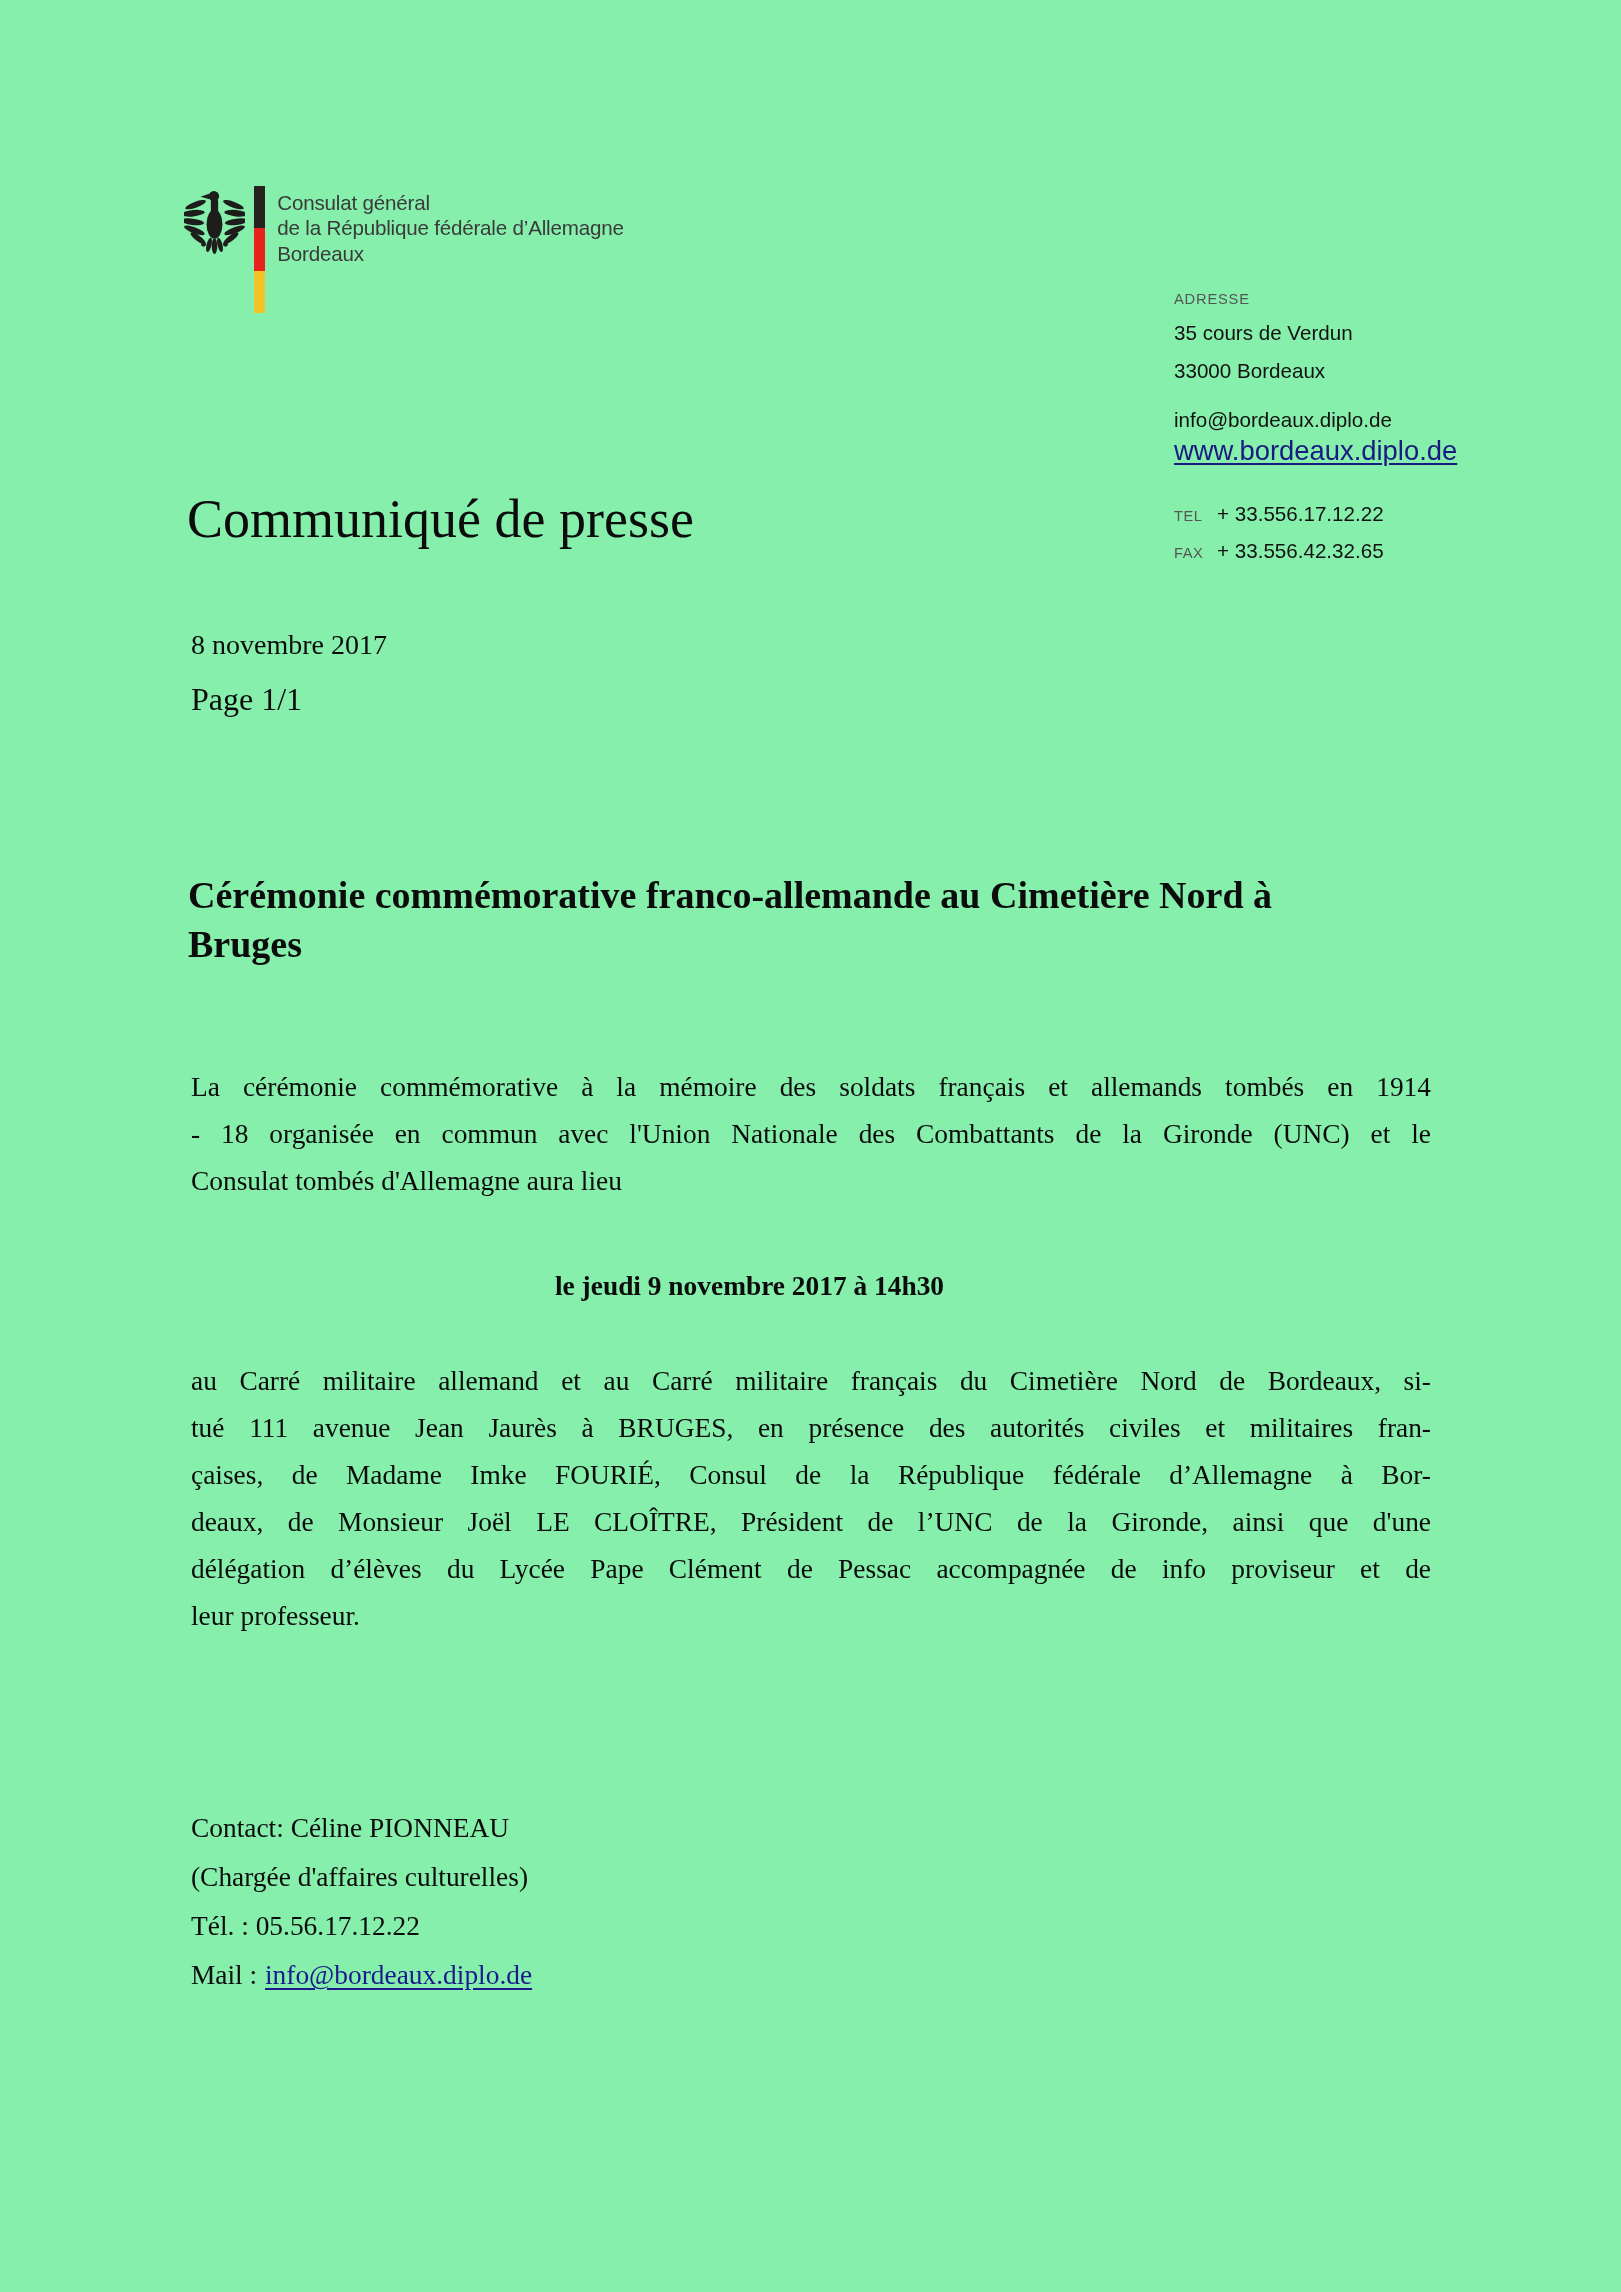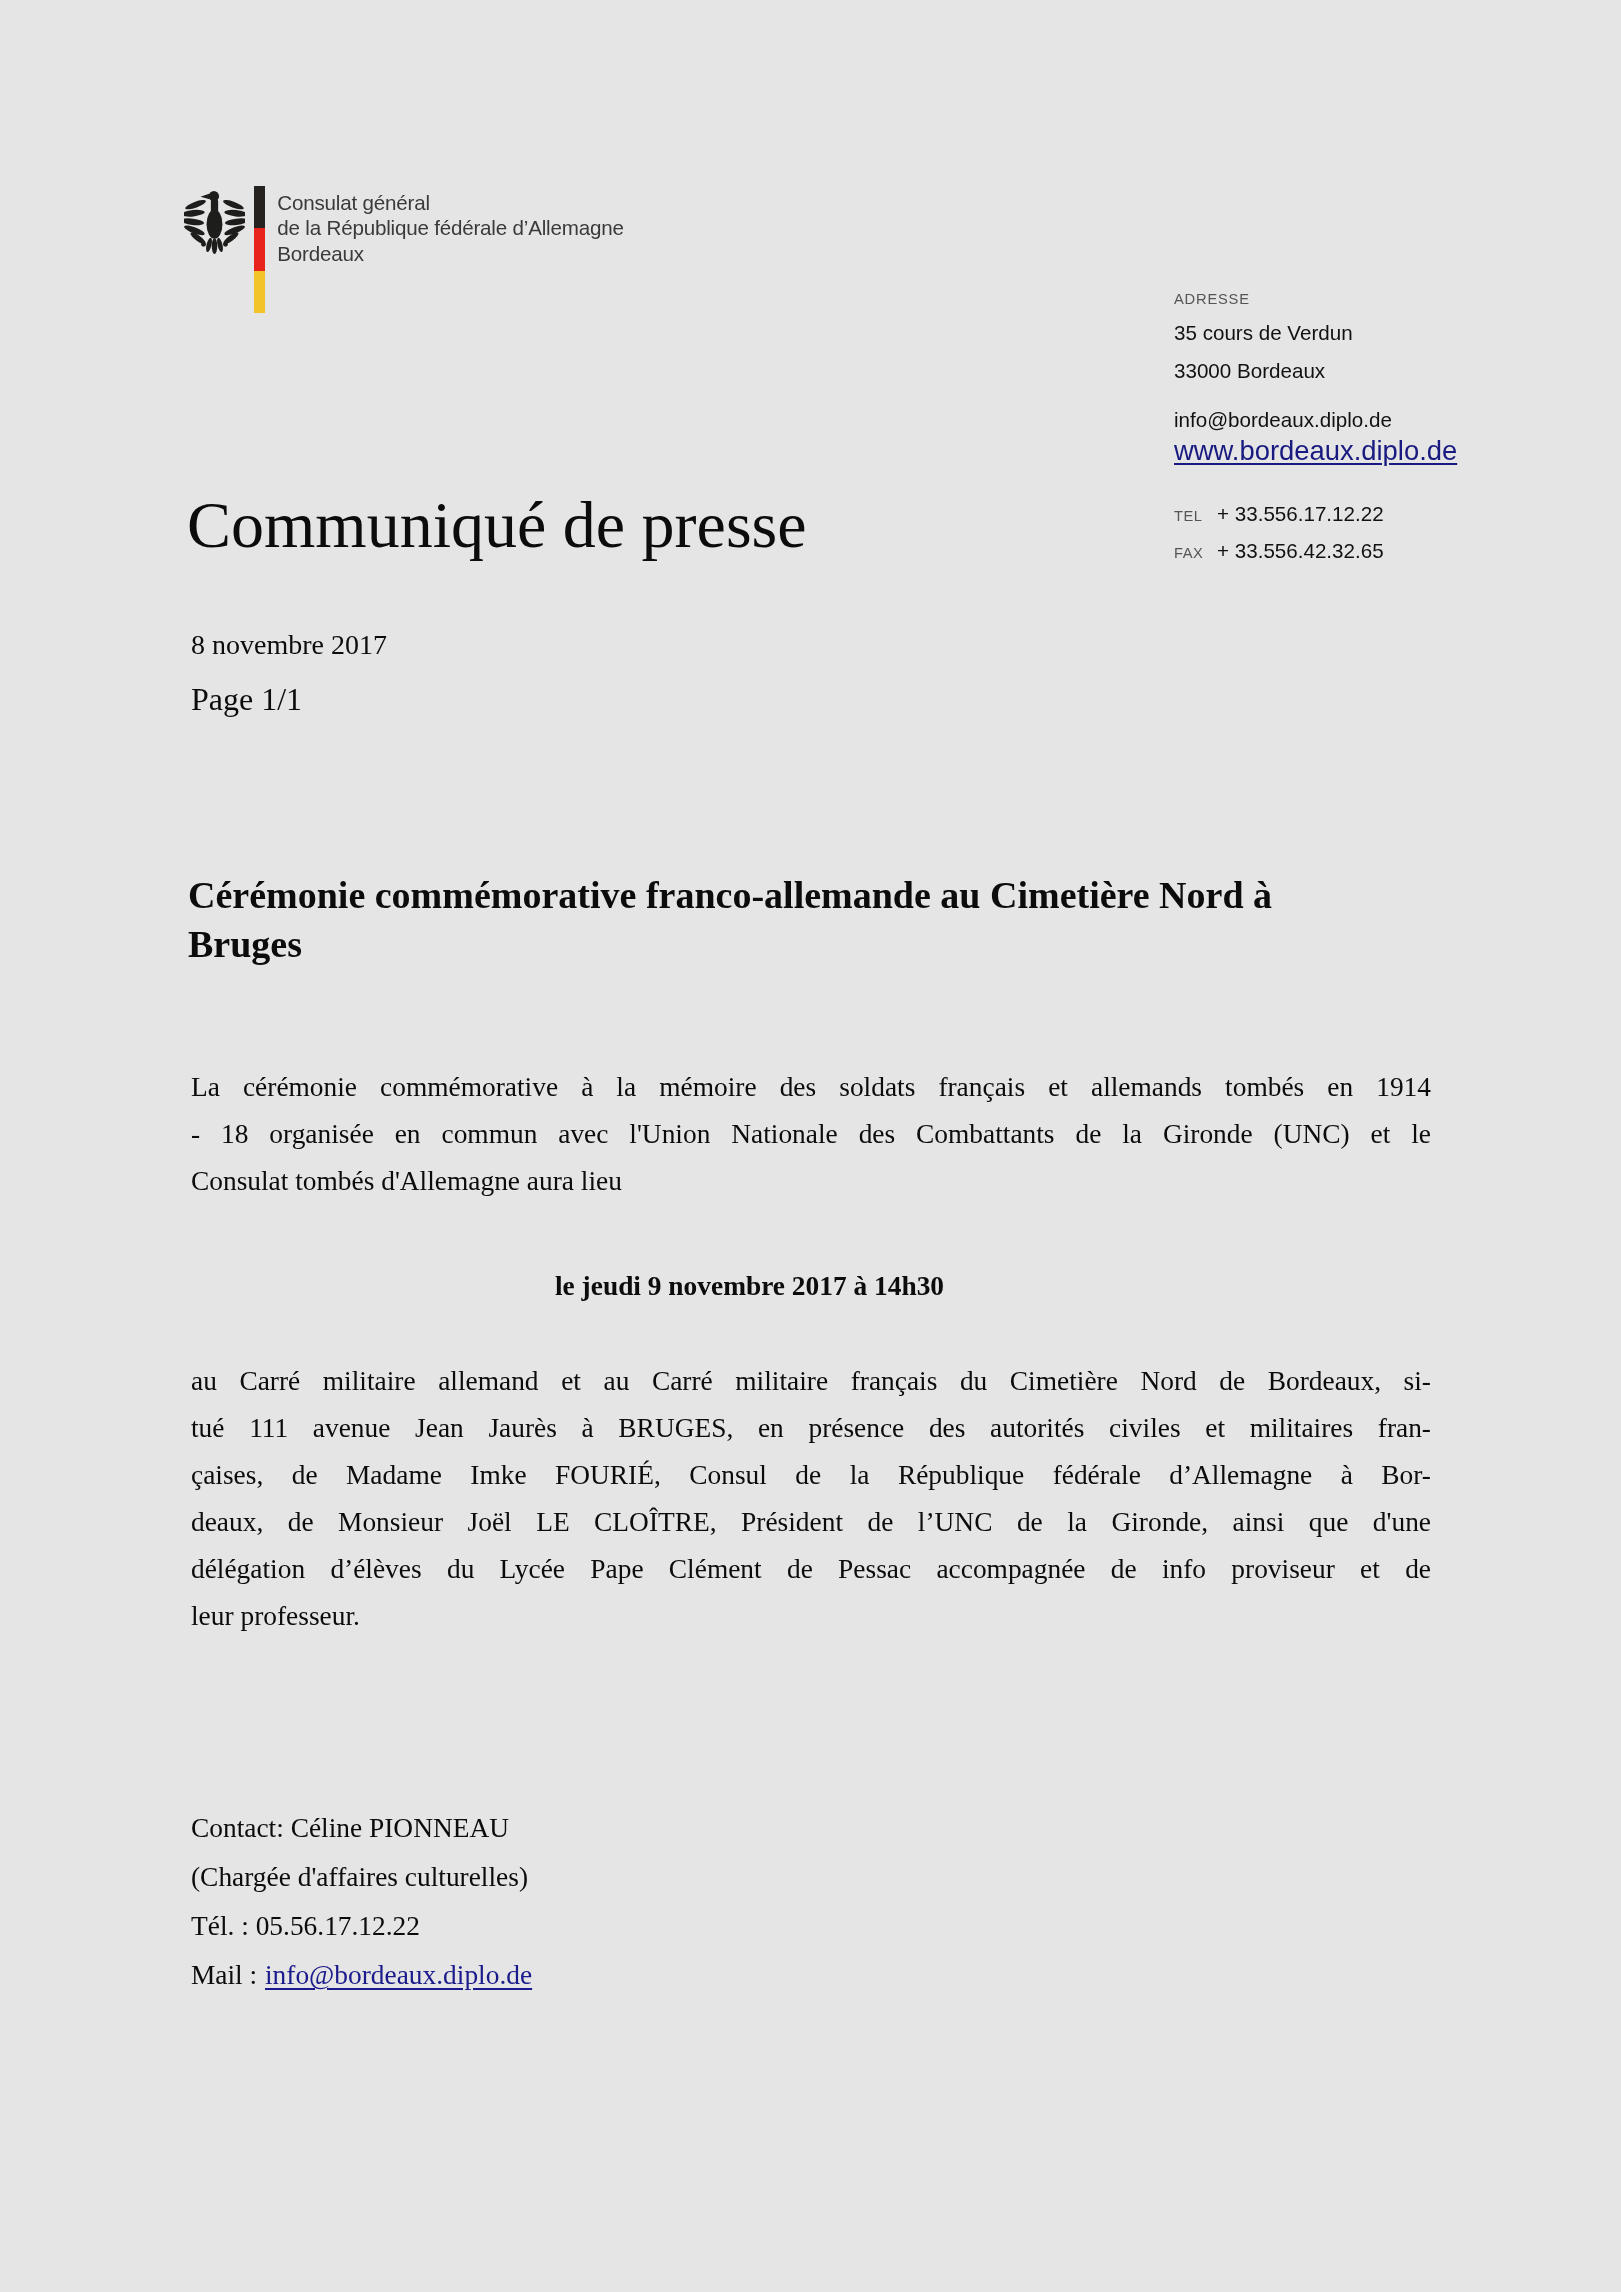"Consulat général" .page { background: #e5e5e5 -> #86efac }
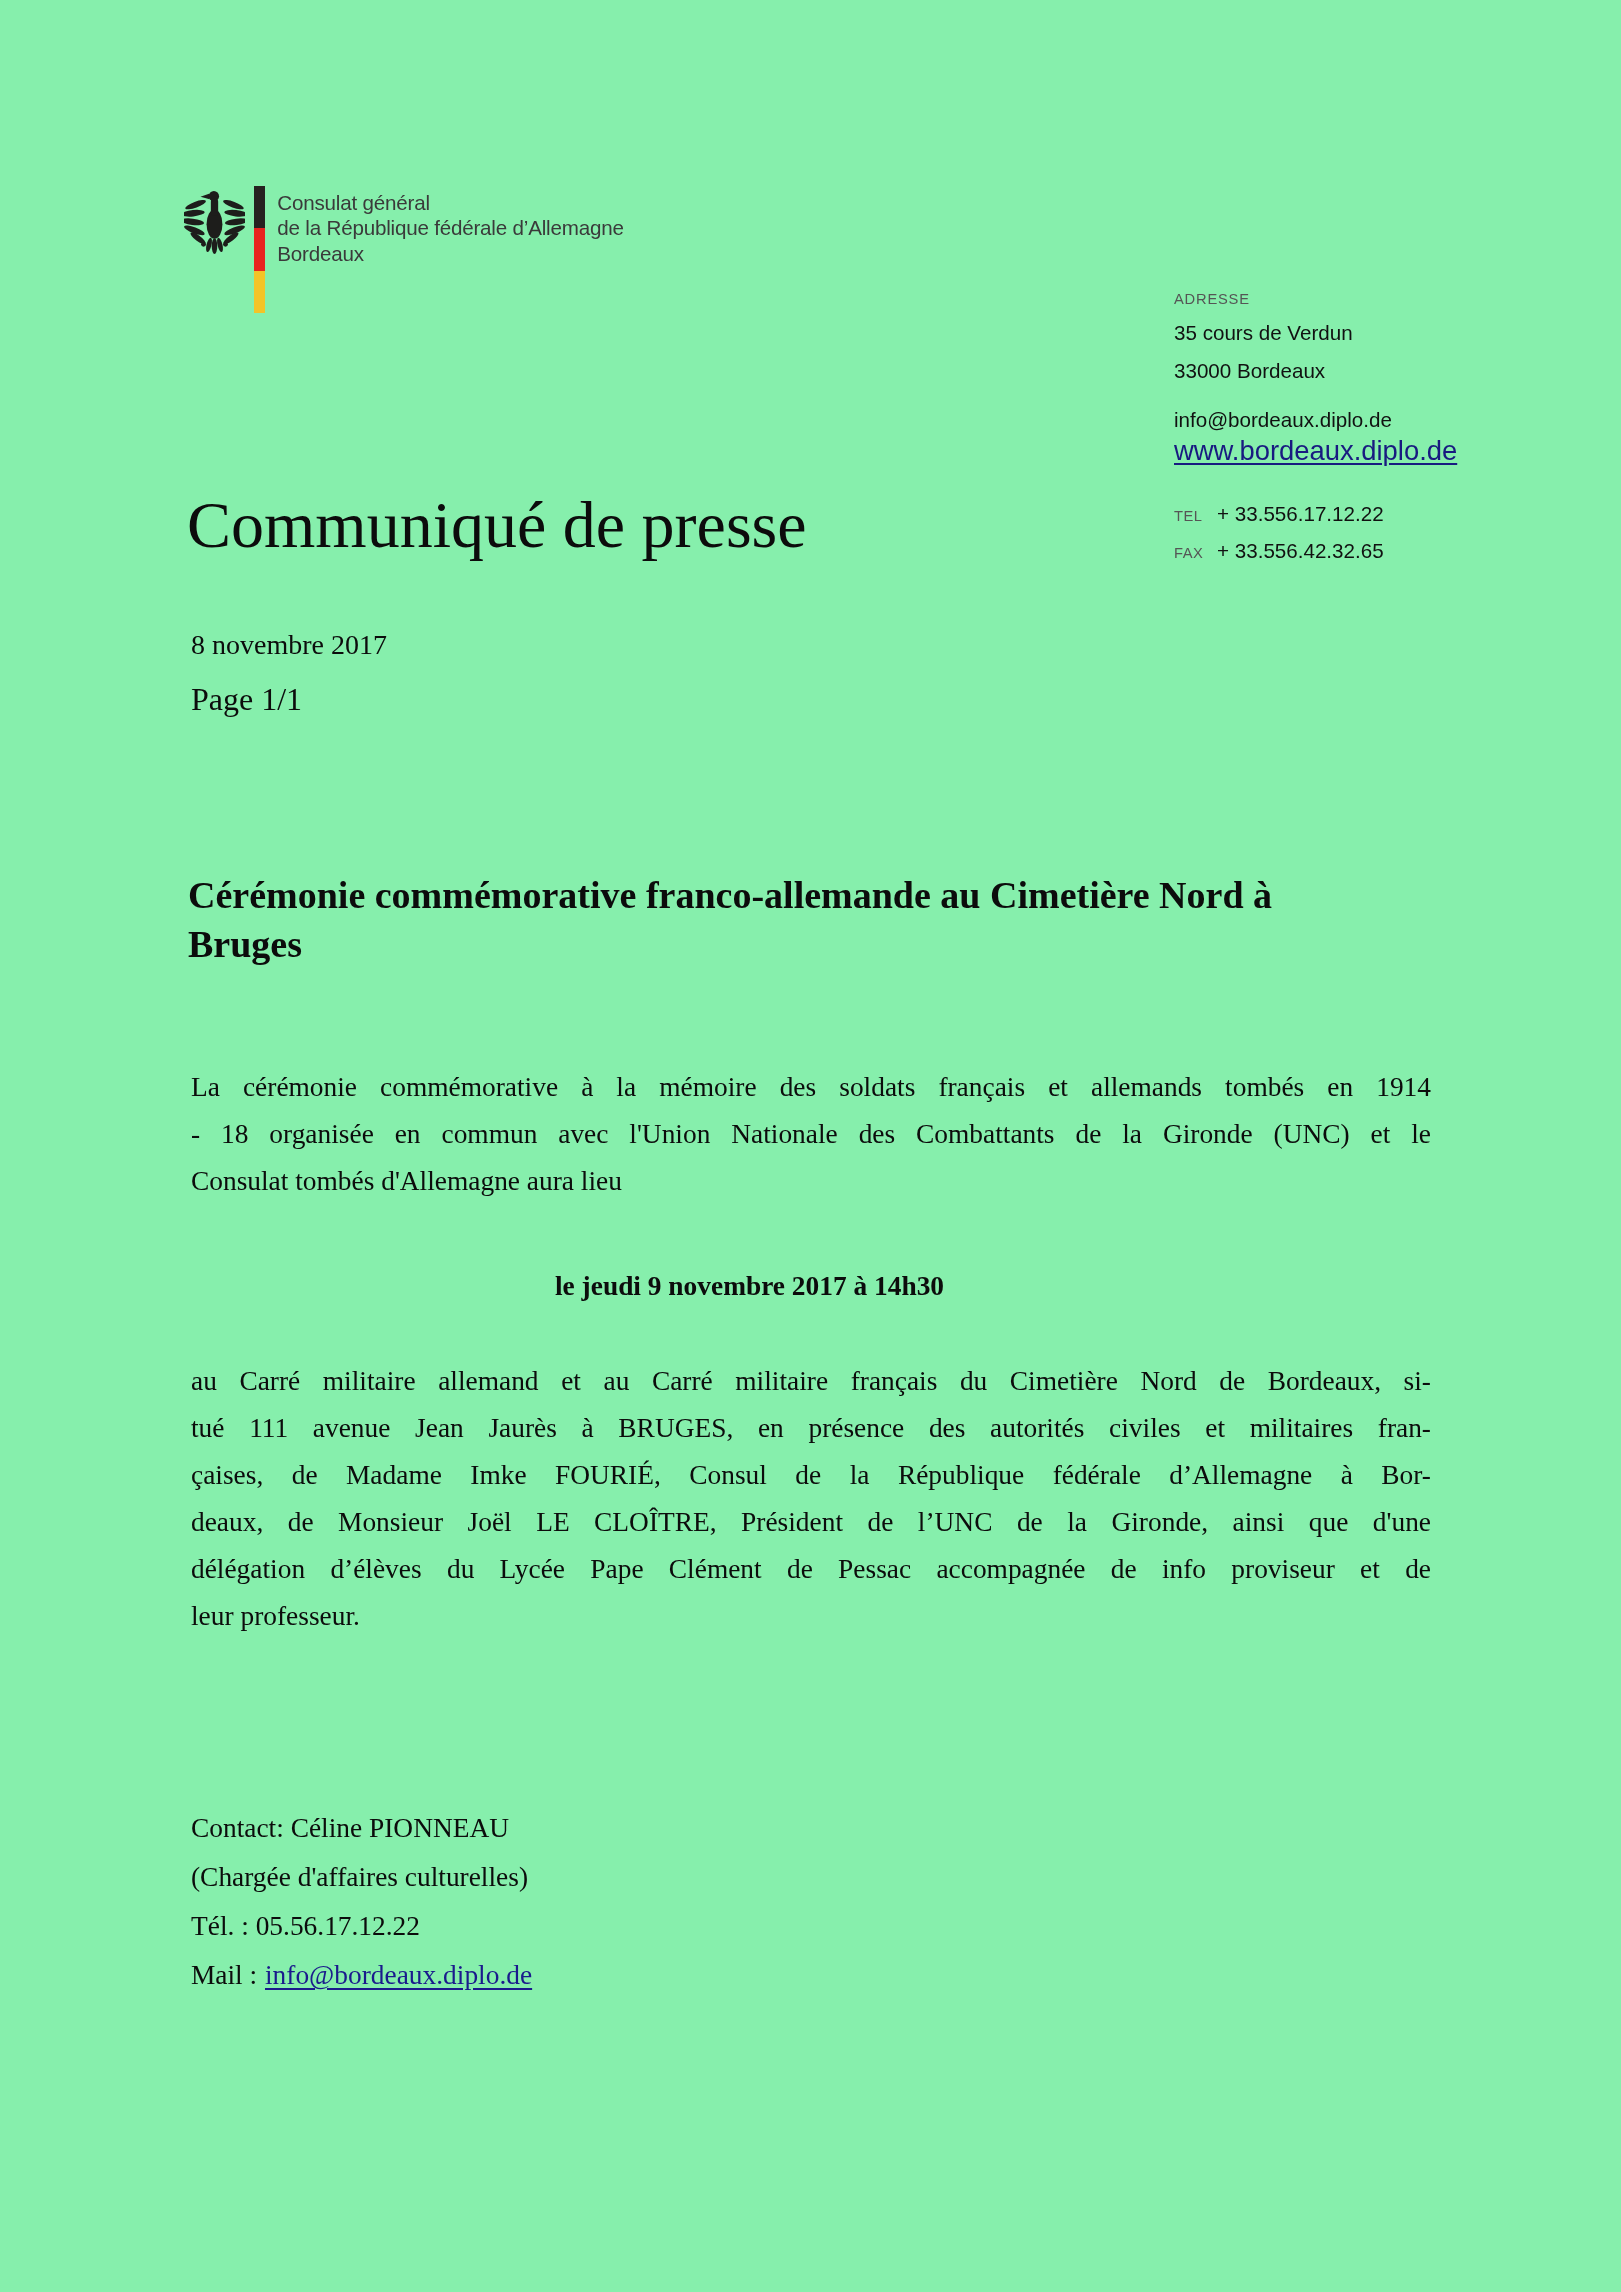"Communiqué de presse" .doc-title { font-size: 66px -> 54px }
